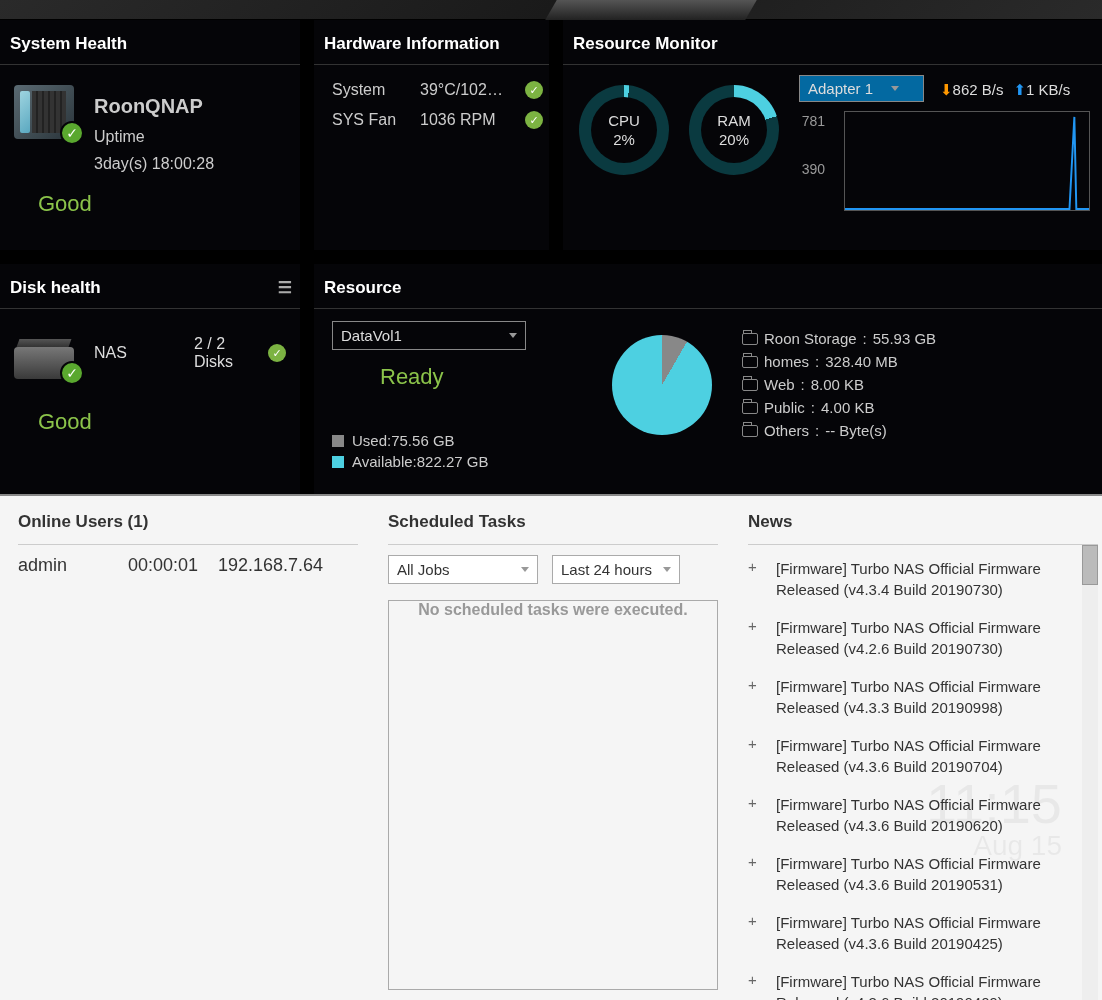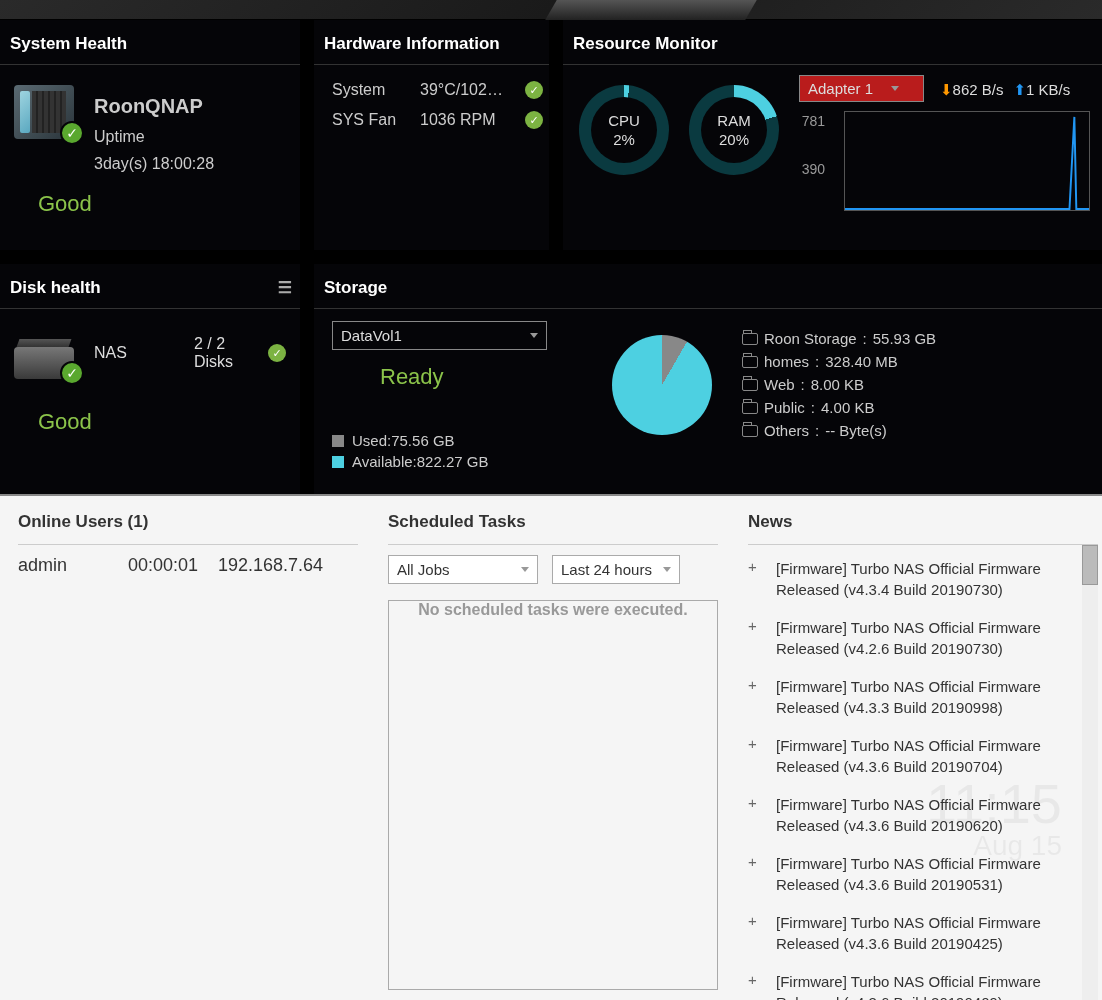"Adapter 1" .adapter-select { background: #b91c1c -> #0369a1 }
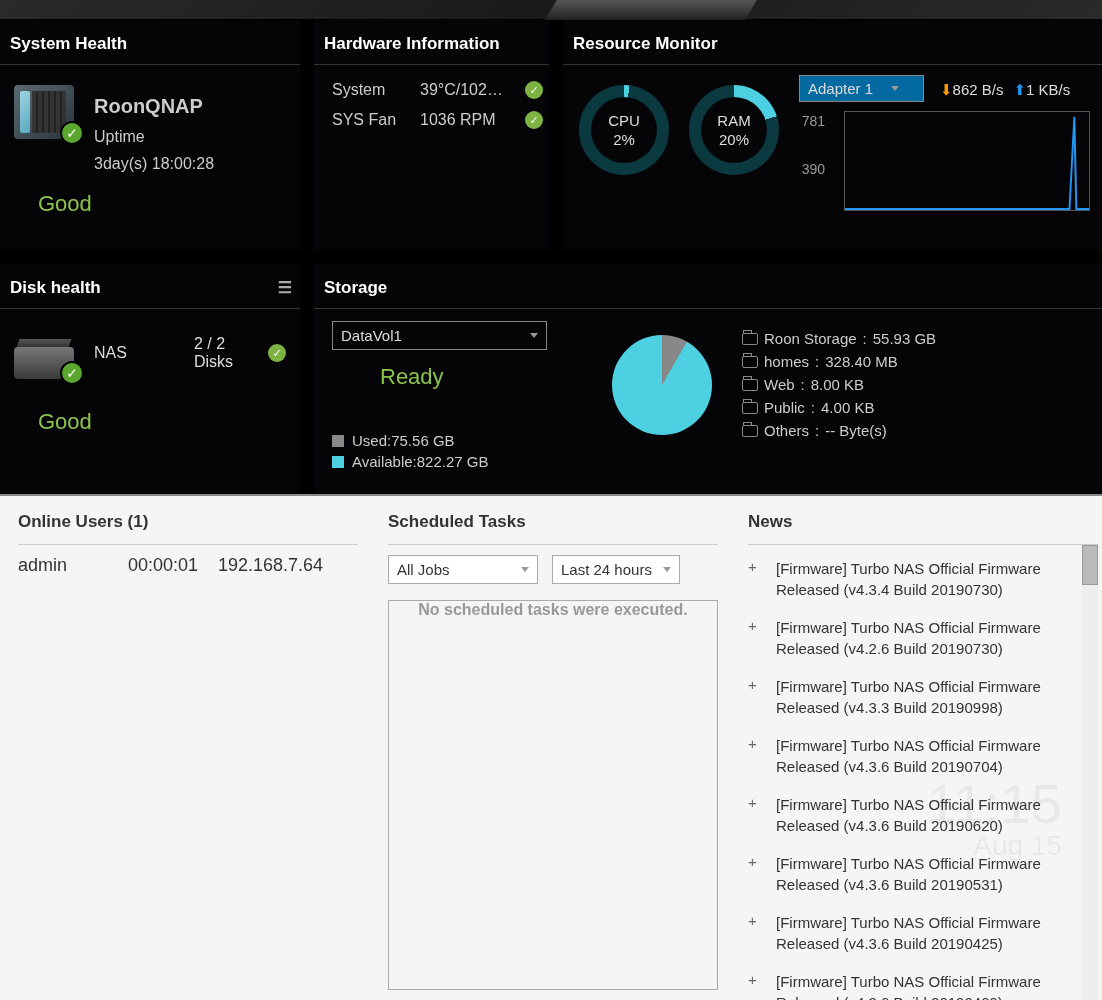"Storage" div.panel-title { text: Storage -> Resource }
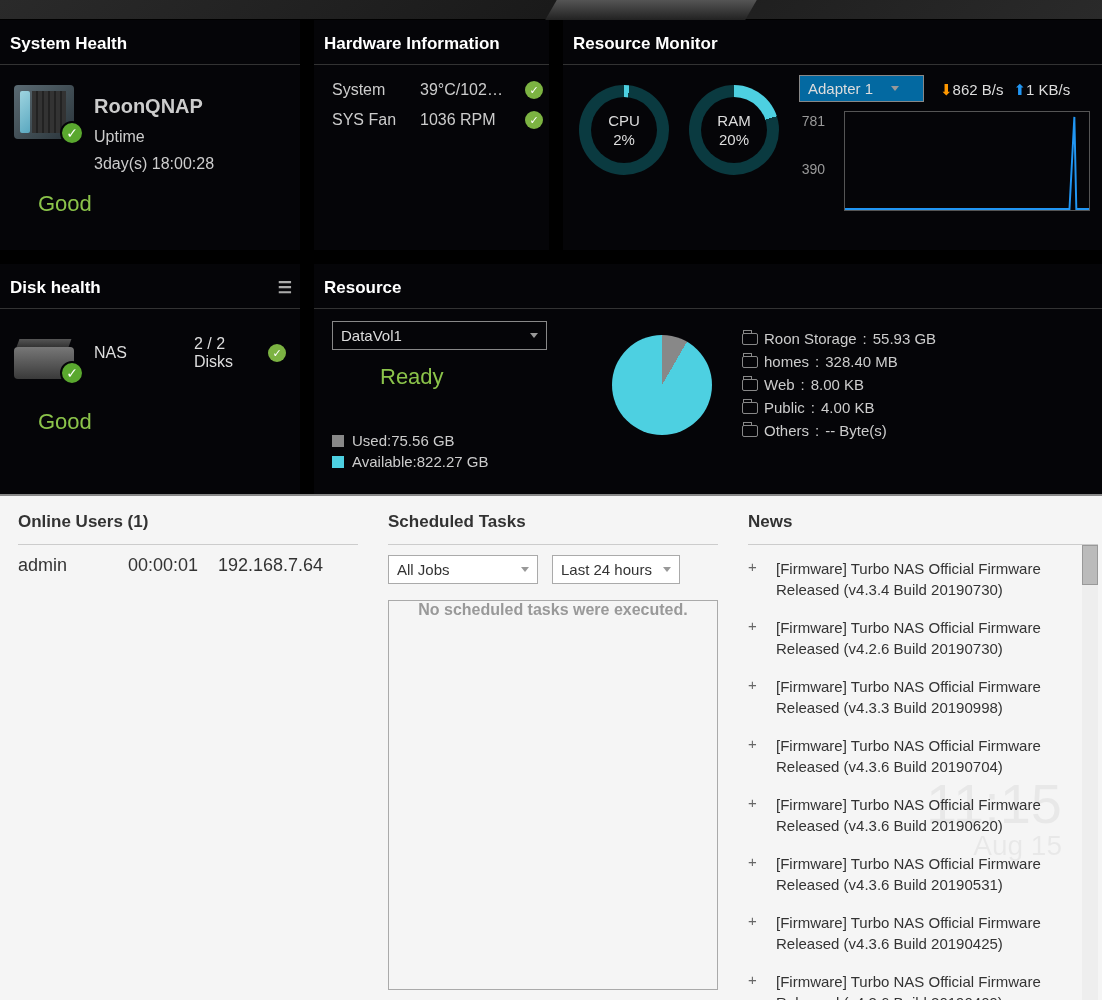"DataVol1" .vol-select { width: 215px -> 194px }
